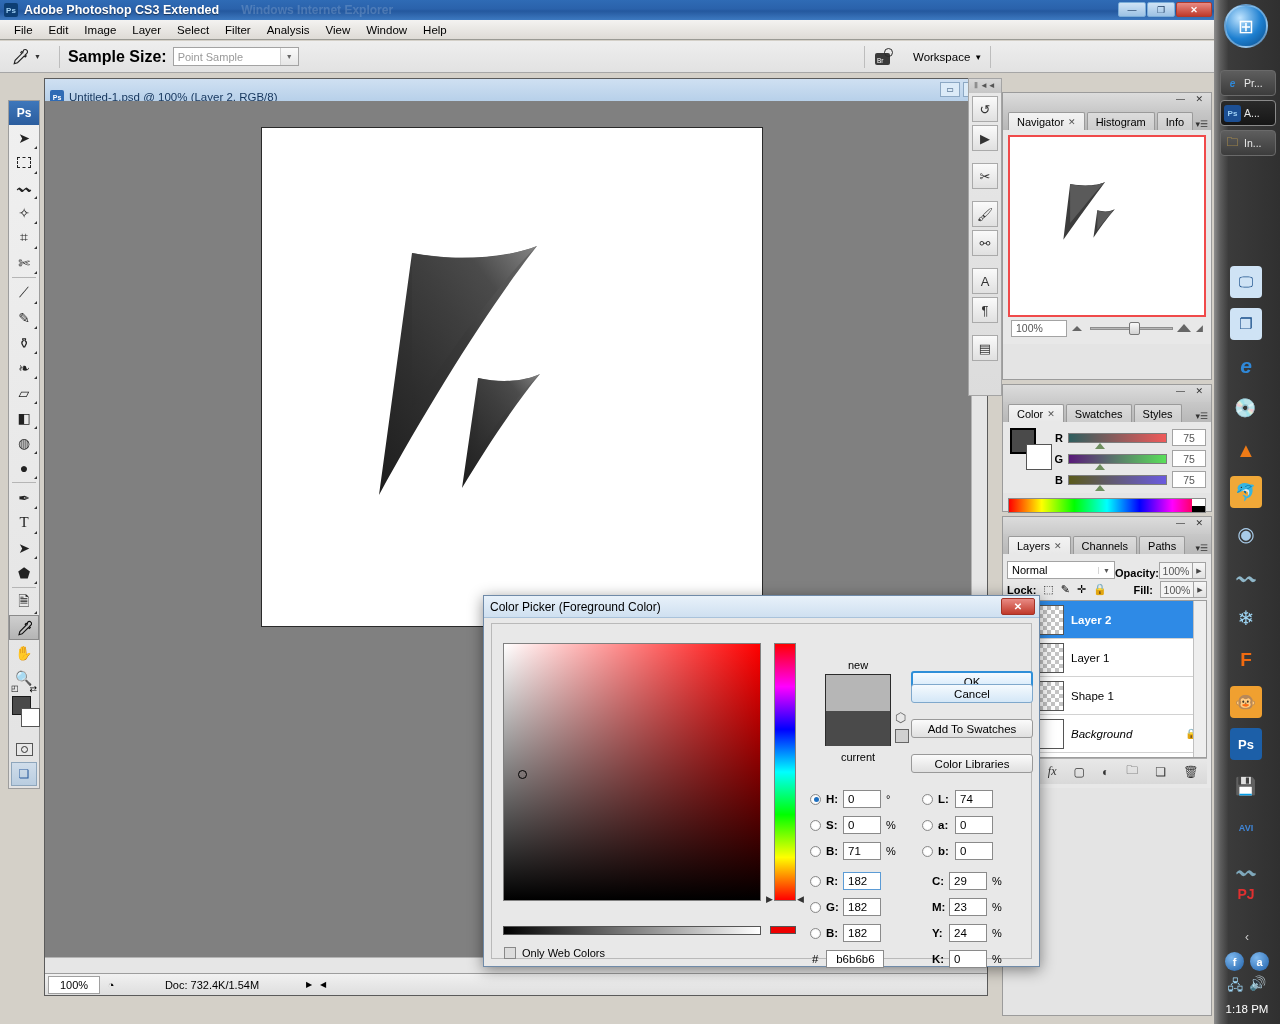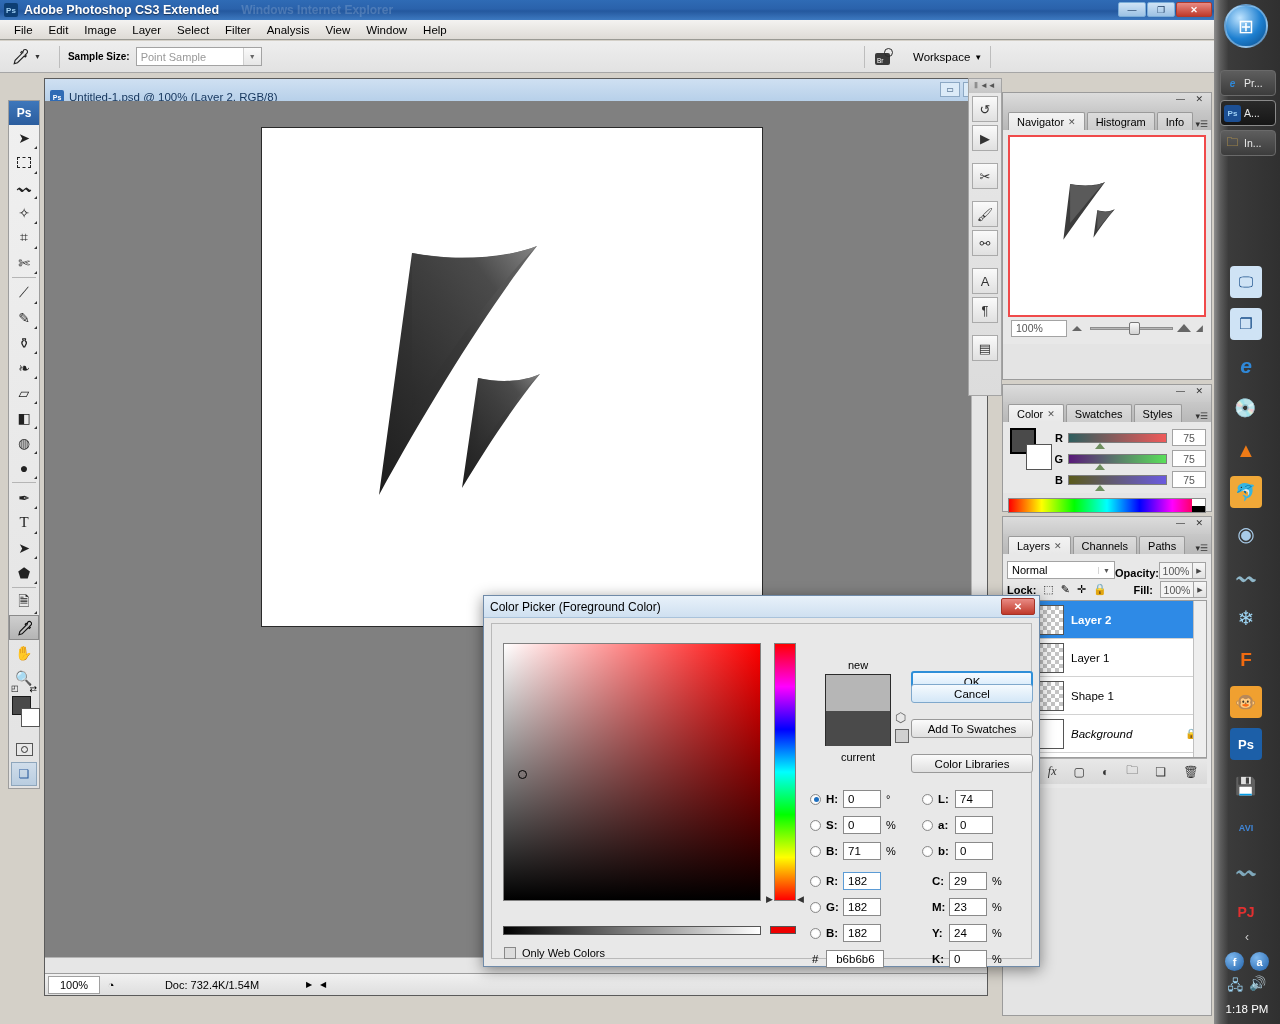"Sample Size:" .opt-label { font-size: 10px -> 16px }
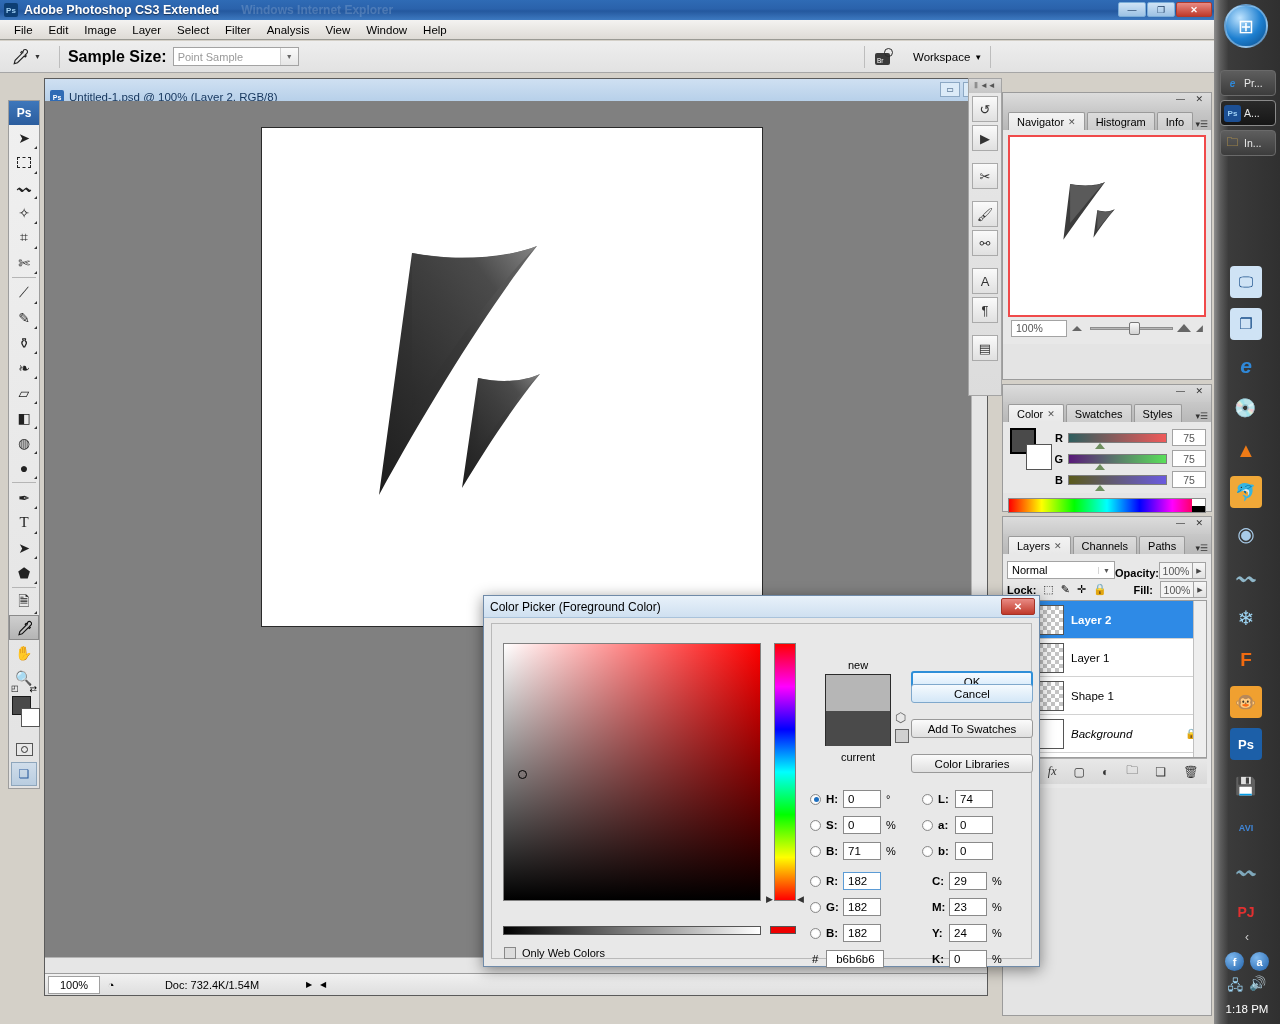"PJ" div.qlitem { top: 894px -> 876px }
